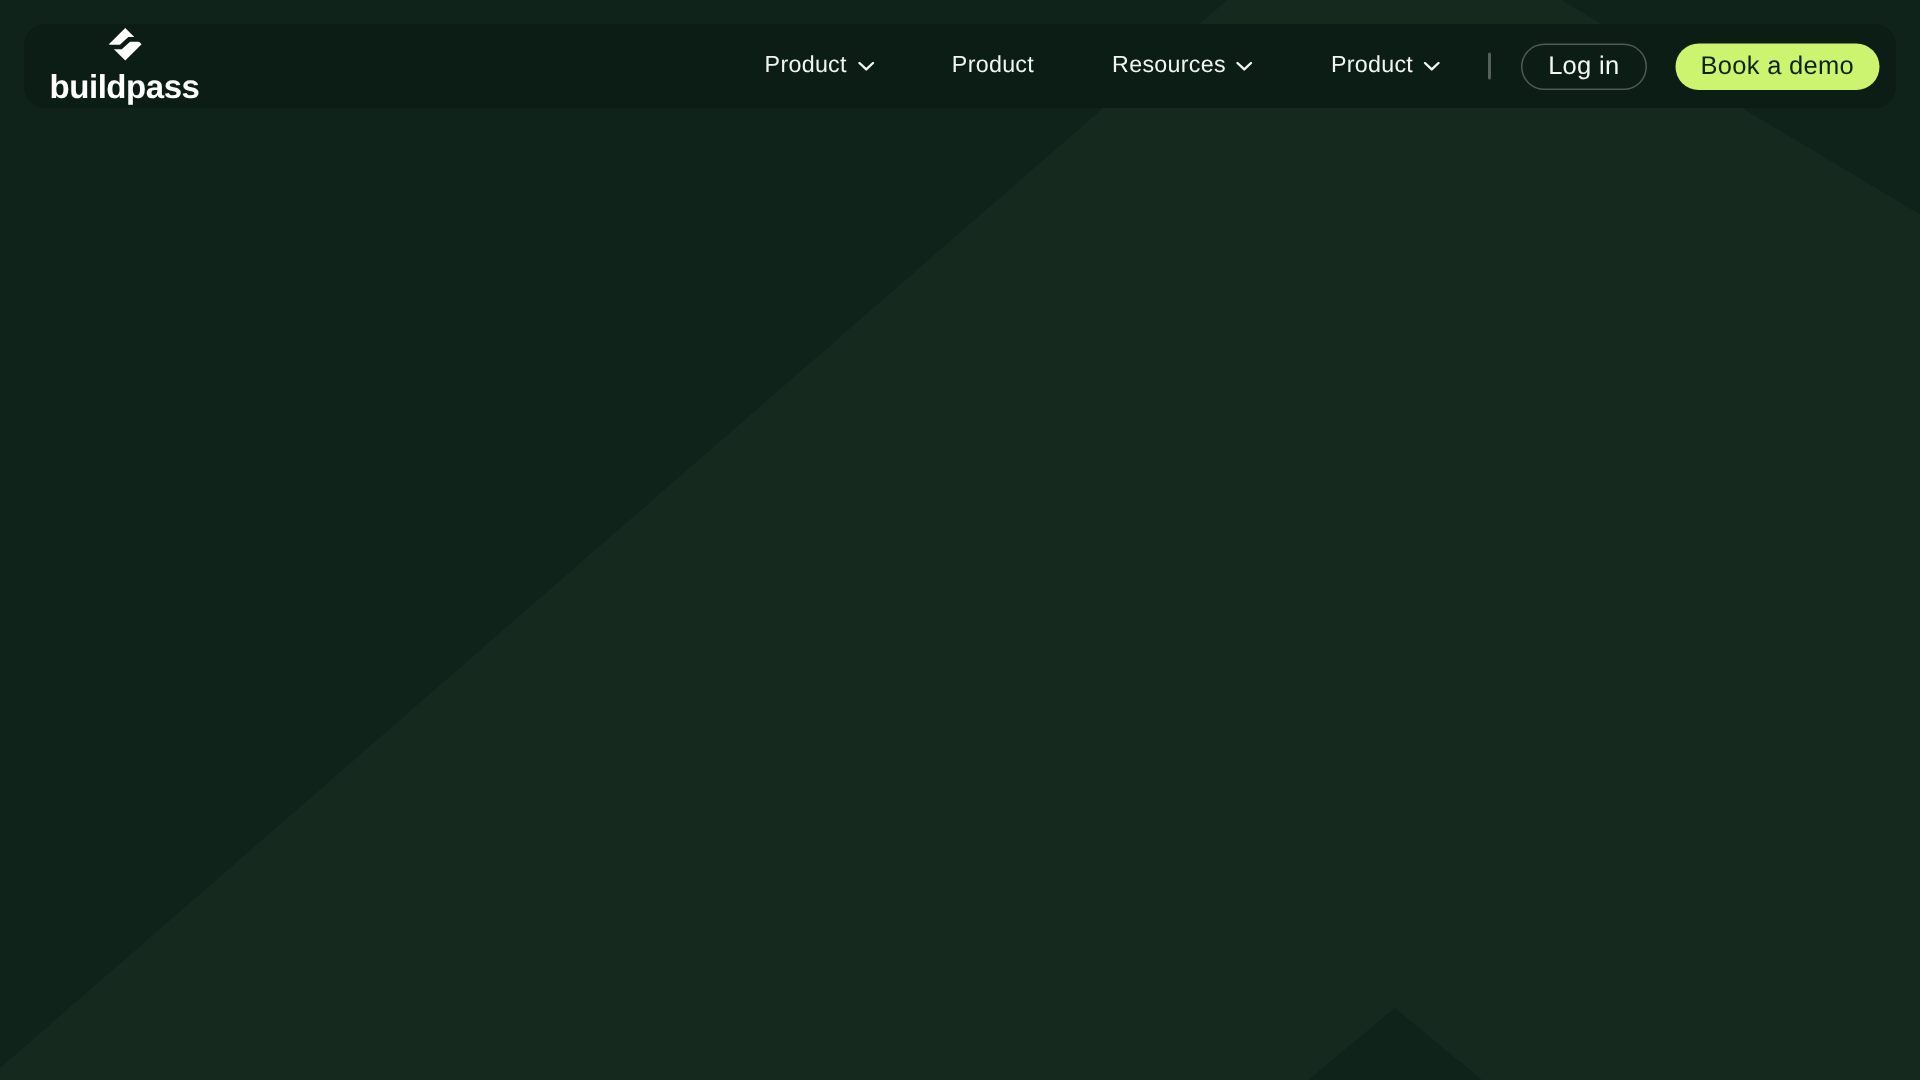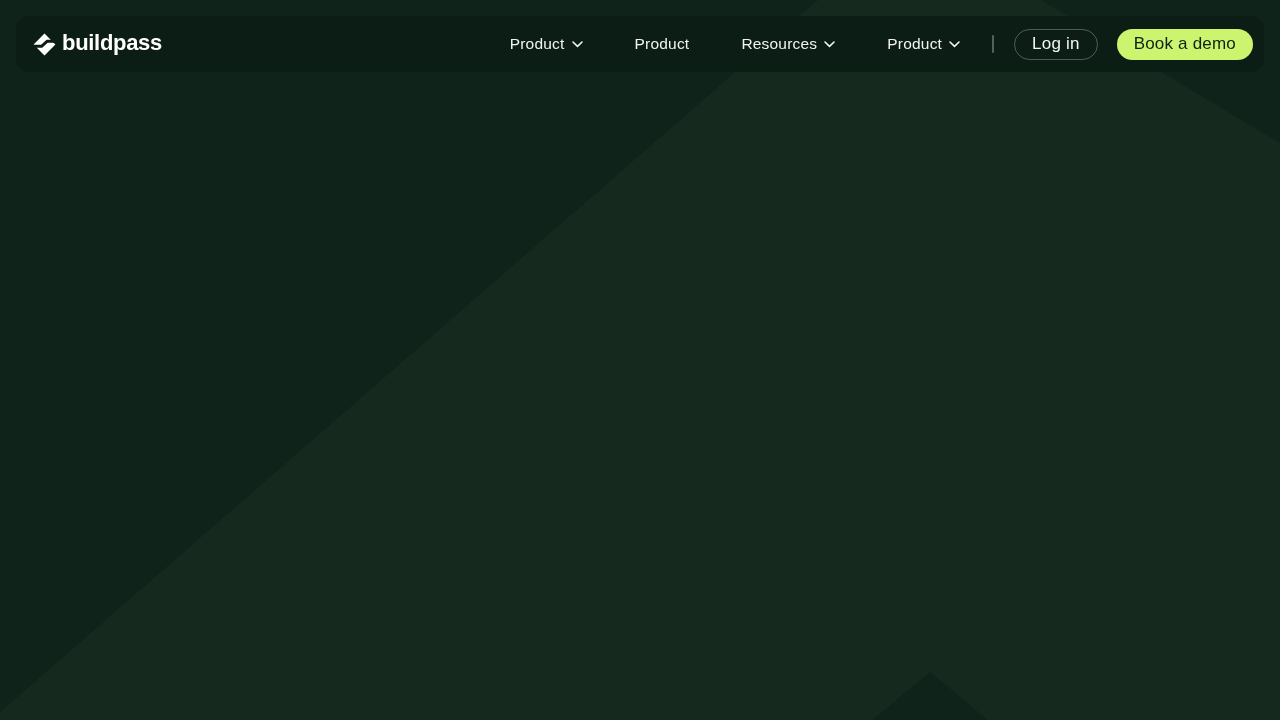"buildpass" .brand { flex-direction: none -> column }
